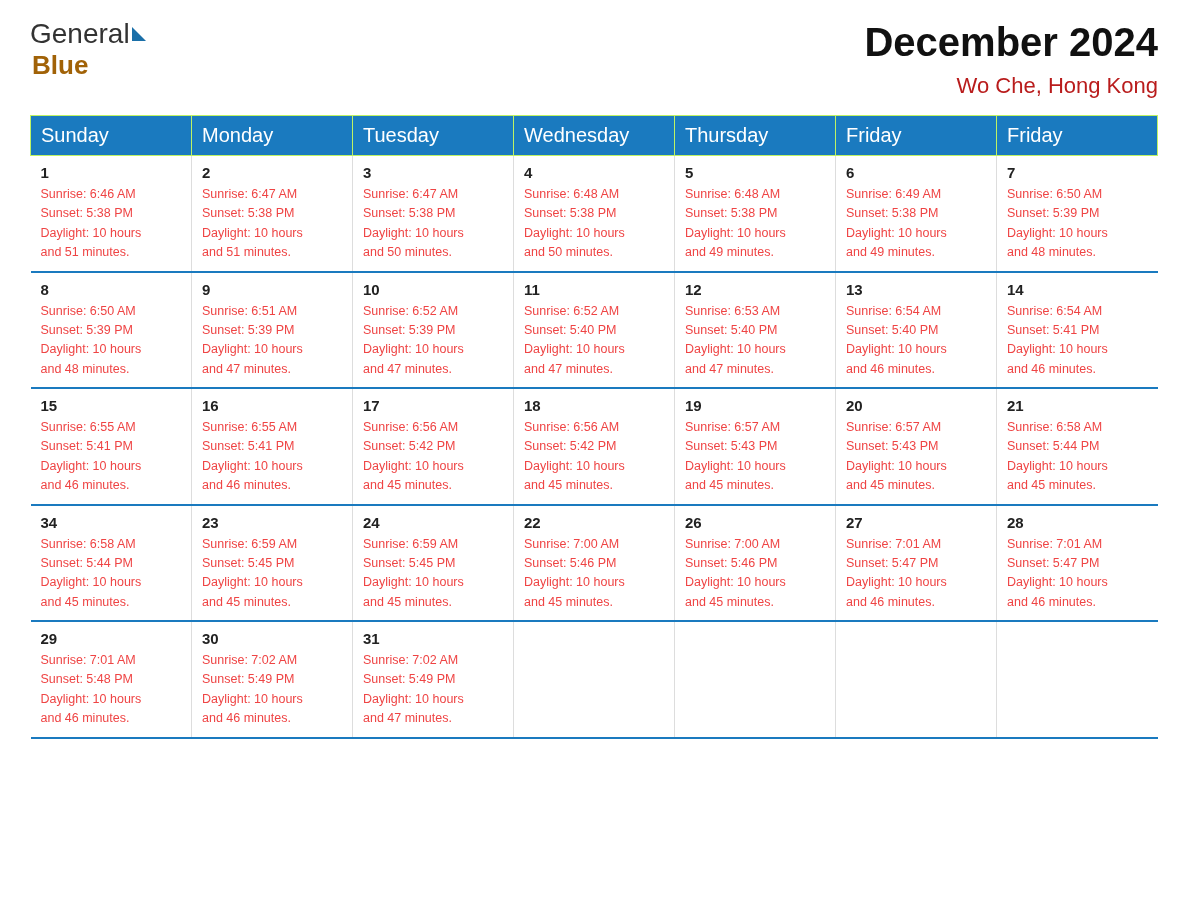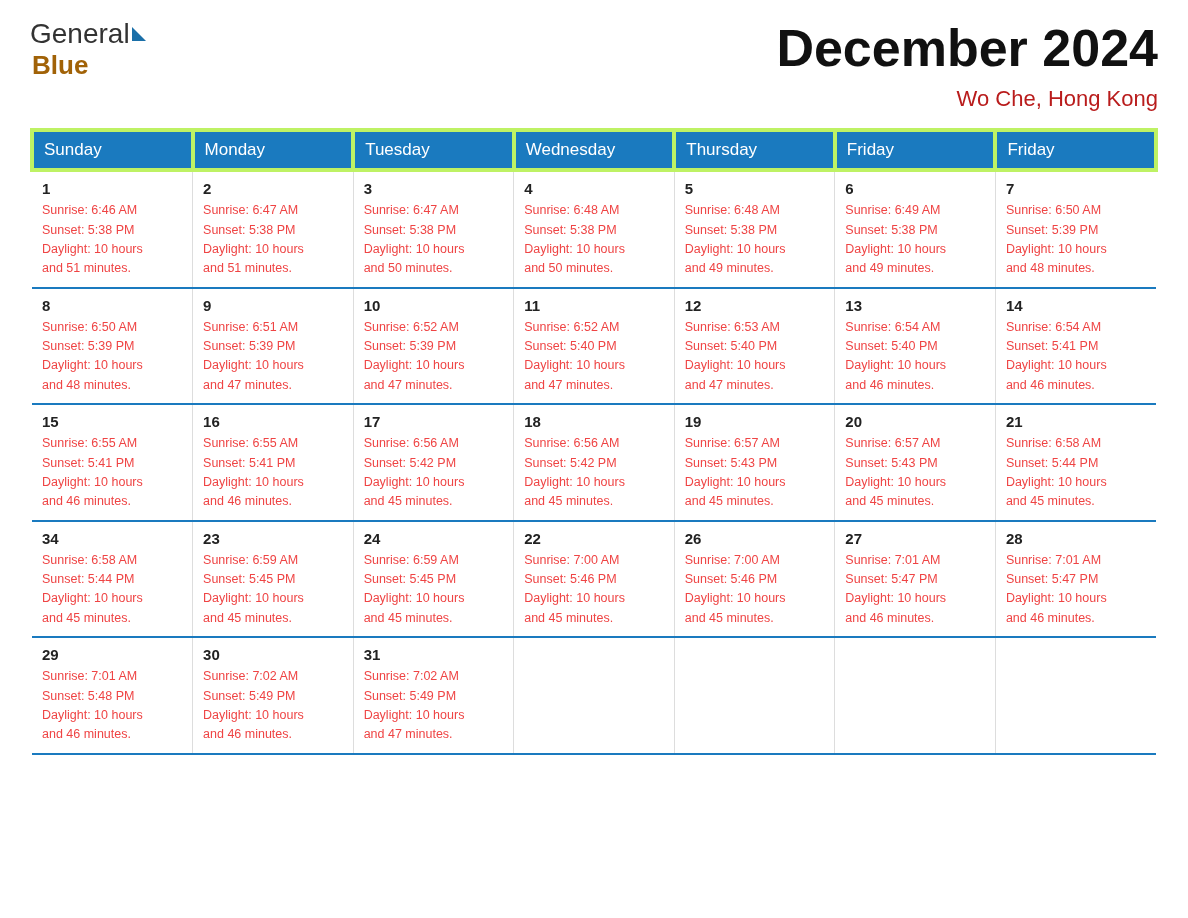"December 2024" .month-title { font-size: 52px -> 40px }
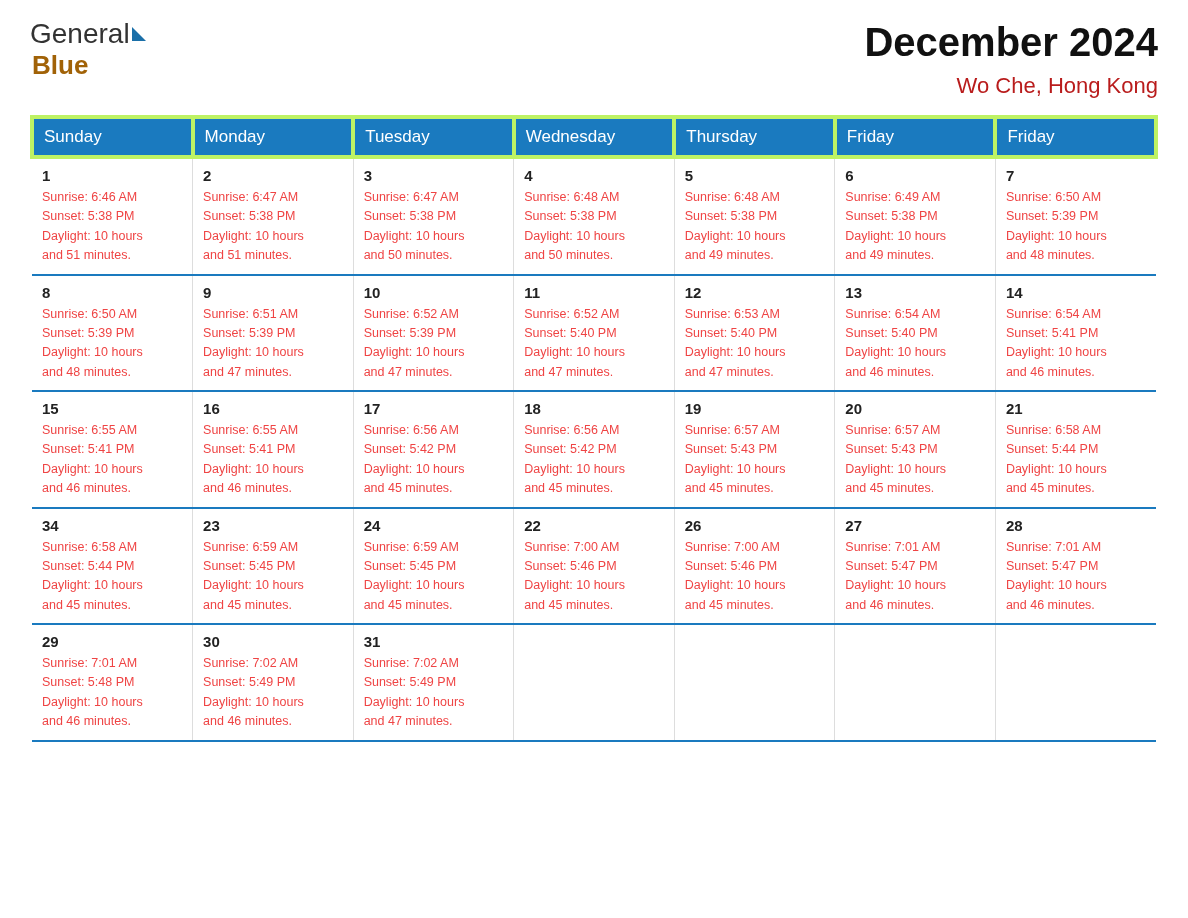"Sunday" thead th { border: 4px solid #bef264 -> 1px solid #bef264; font-size: 17px -> 20px }
